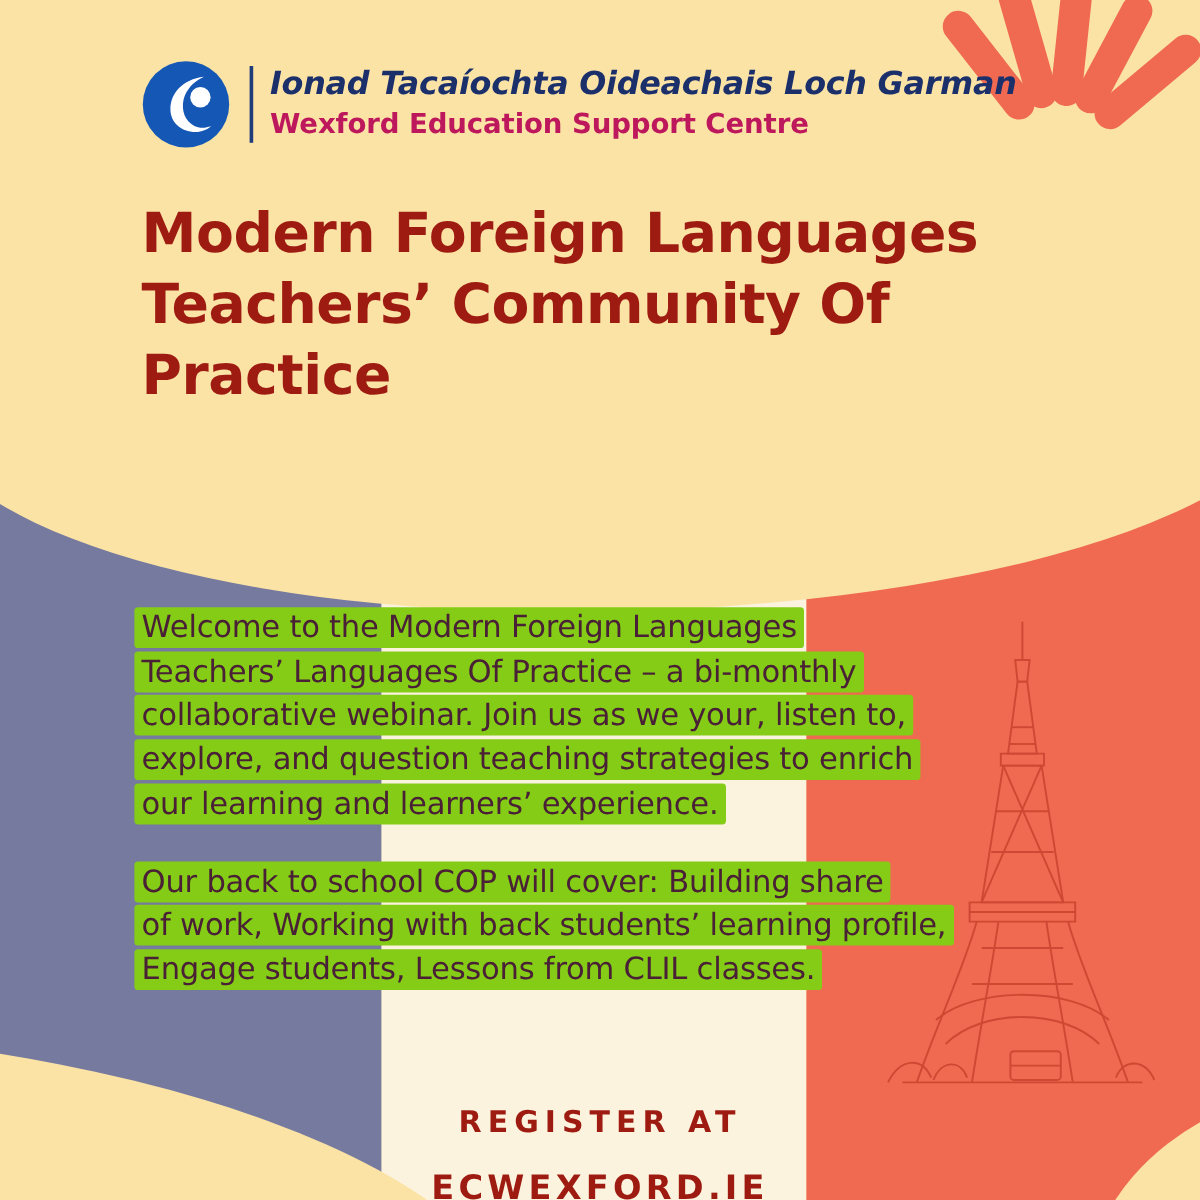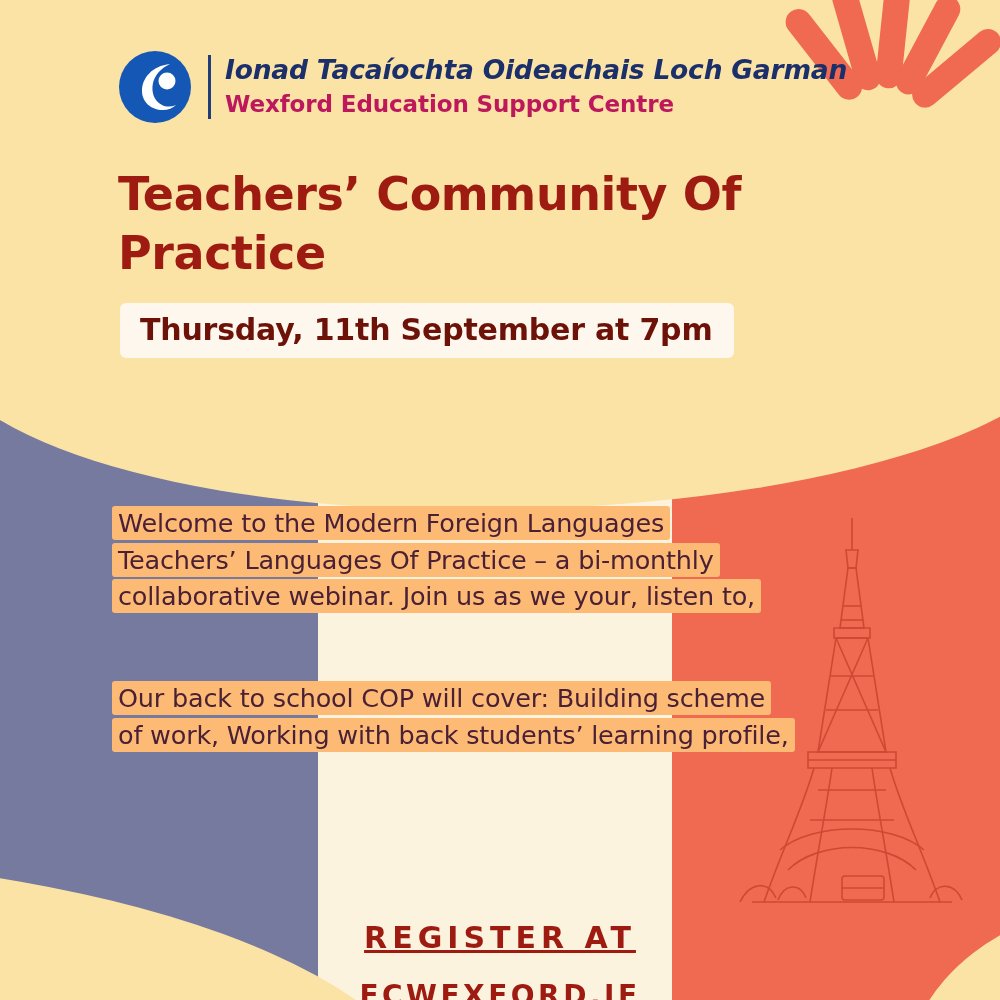"Modern Foreign Languages" div { html: none -> <div>Modern Foreign Languages</div> }
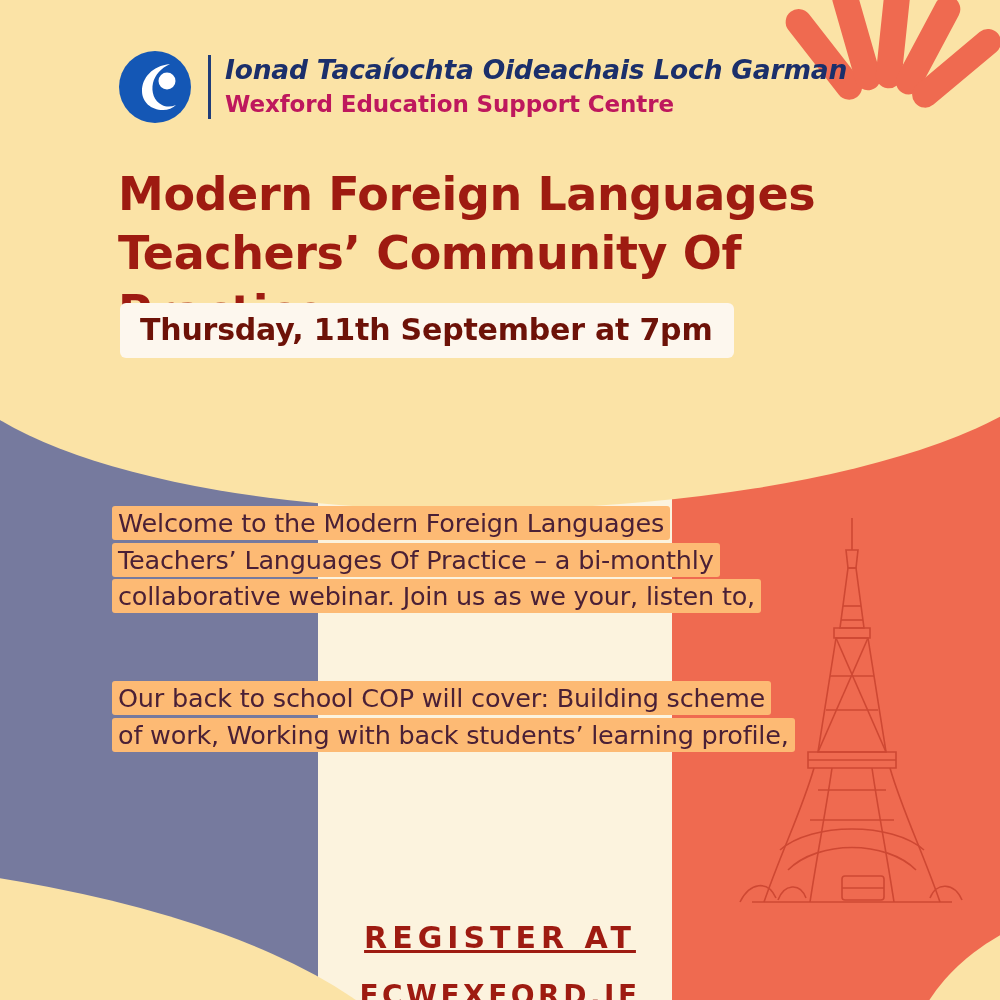"Thursday, 11th September at 7pm" div.date-pill { html: <div>Thursday, 11th September at 7pm</div> -> none }
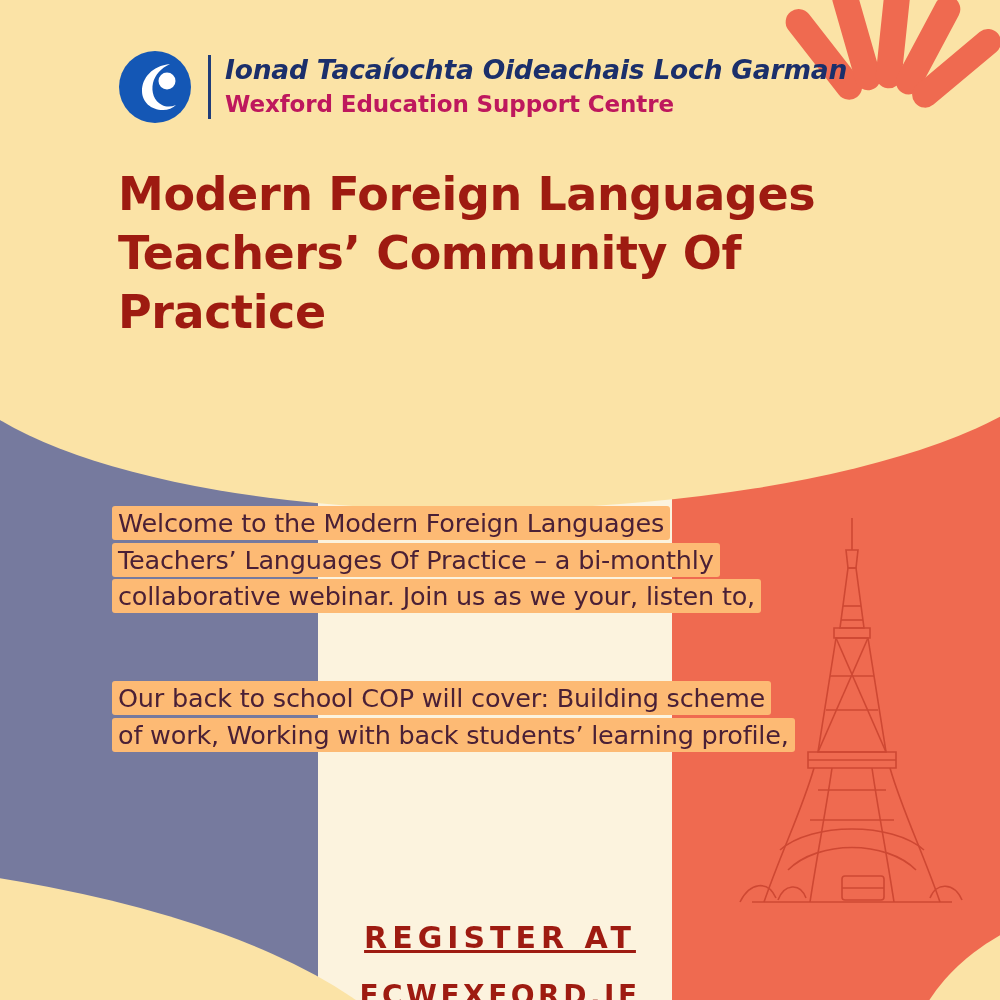"Welcome to the Modern Foreign" .body-block p span.ln { background: #fdba74 -> #84cc16 }
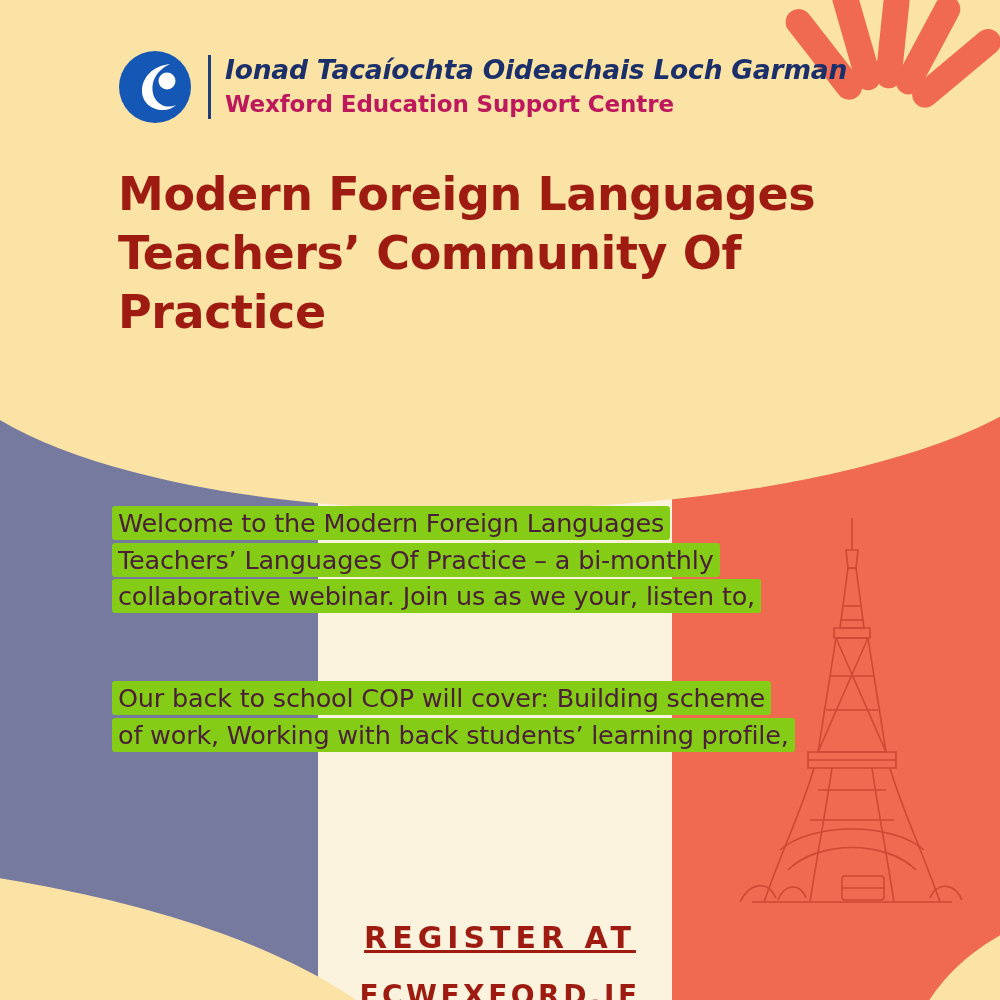"explore, and question teaching" span.ln { html: none -> <span>explore, and question teaching strategies to enrich</span> }
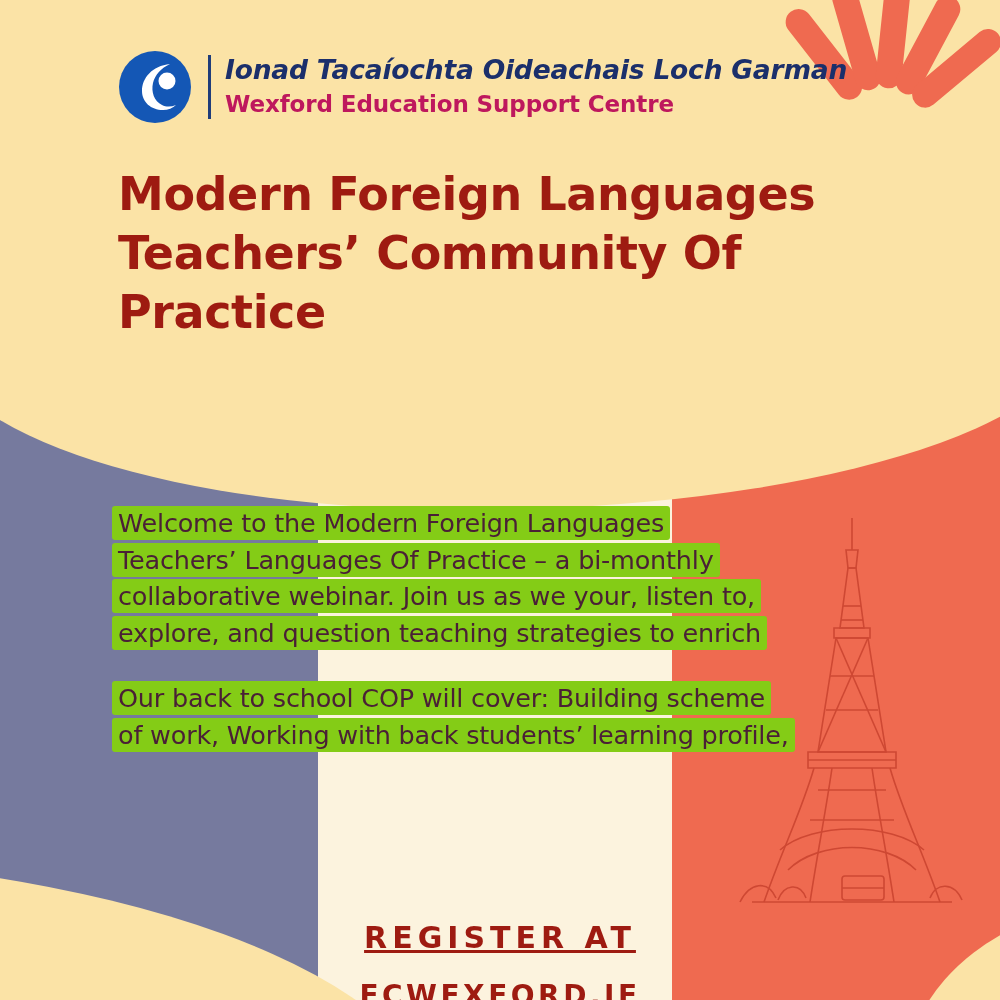"our learning and learners’ experience." span.ln { html: none -> <span>our learning and learners’ experience.</span> }
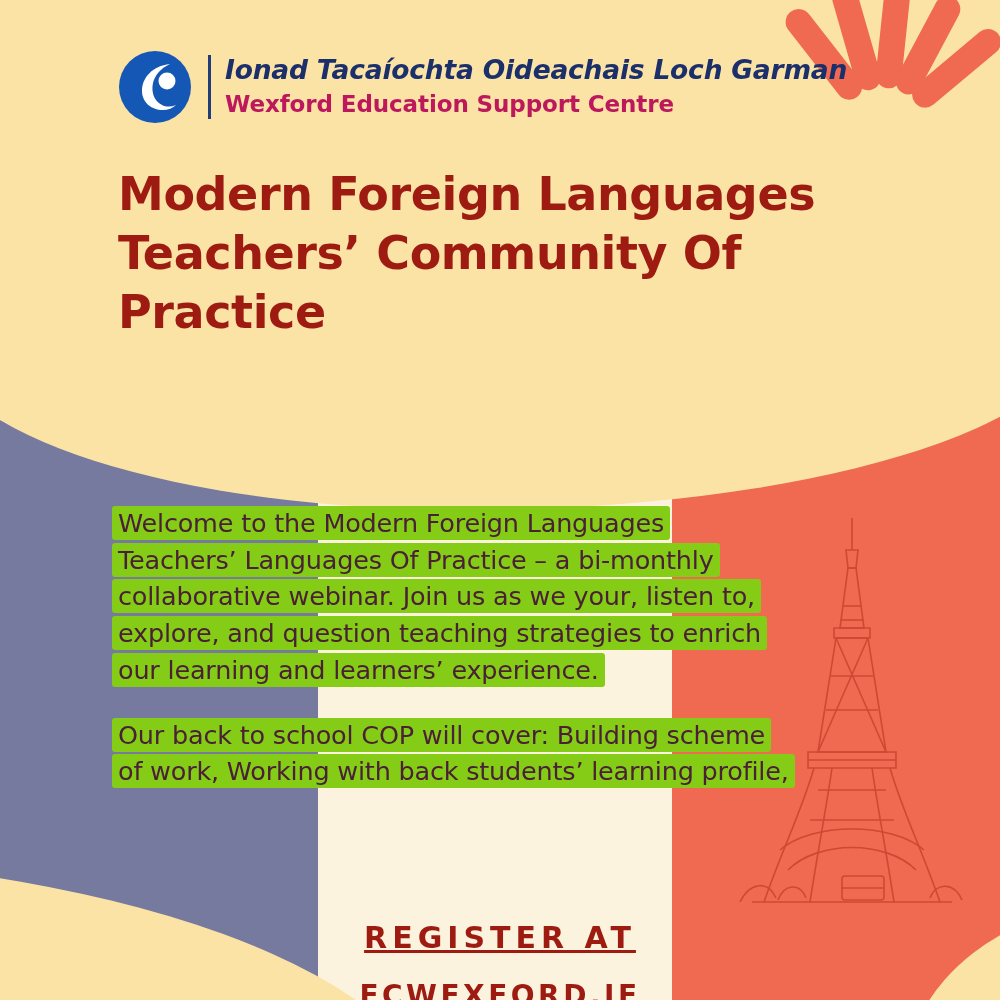"Our back to school COP" span.ln { text: scheme -> share }
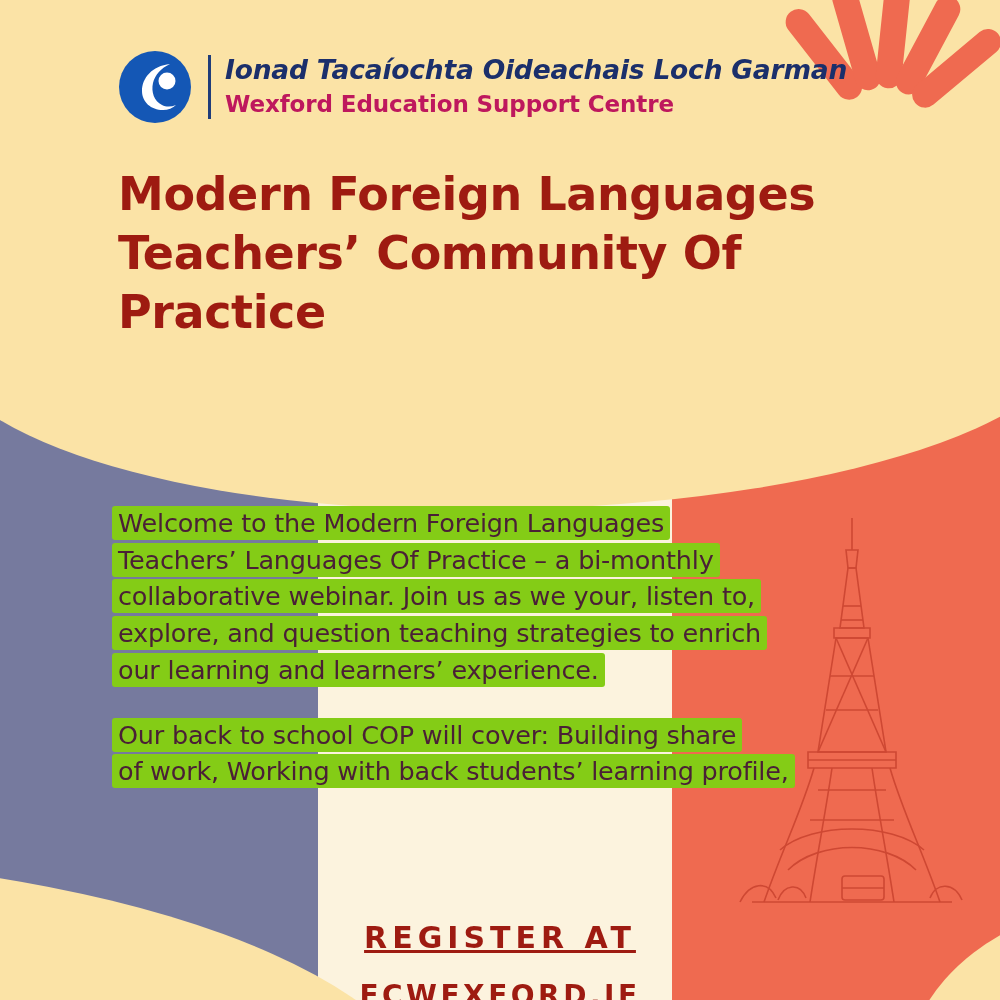"Engage students, Lessons from CLIL" span.ln { html: none -> <span>Engage students, Lessons from CLIL classes.</span> }
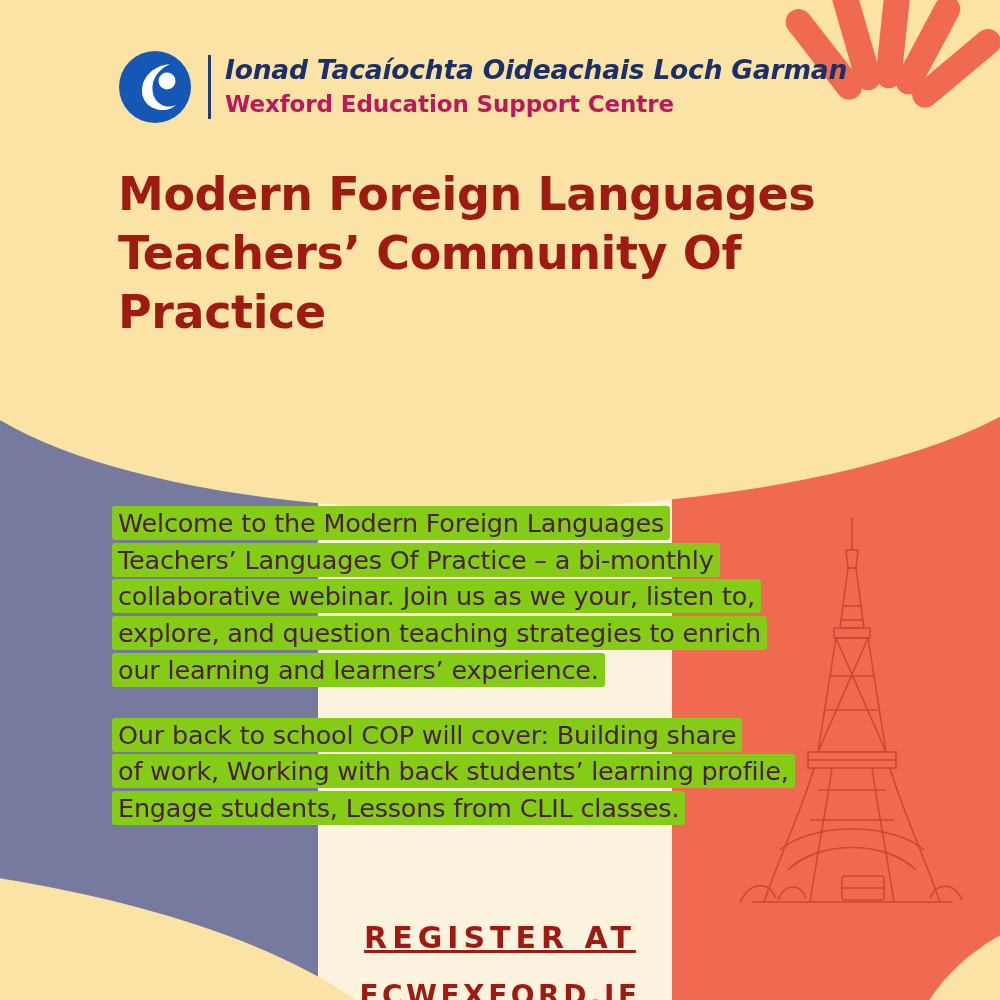"REGISTER AT" .register .r1 { font-size: 30px -> 25px; text-decoration: underline -> none }
